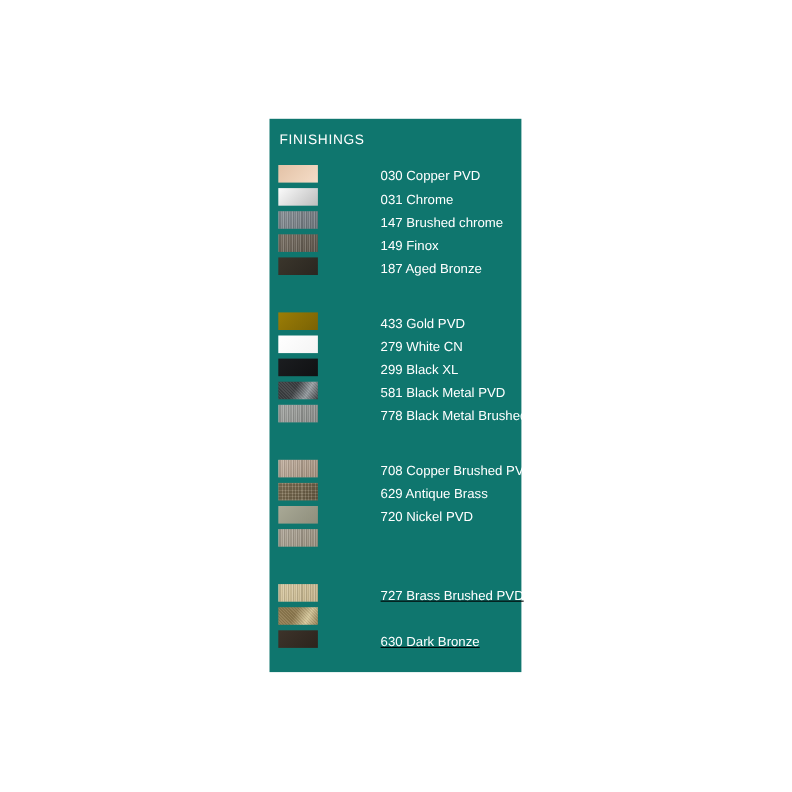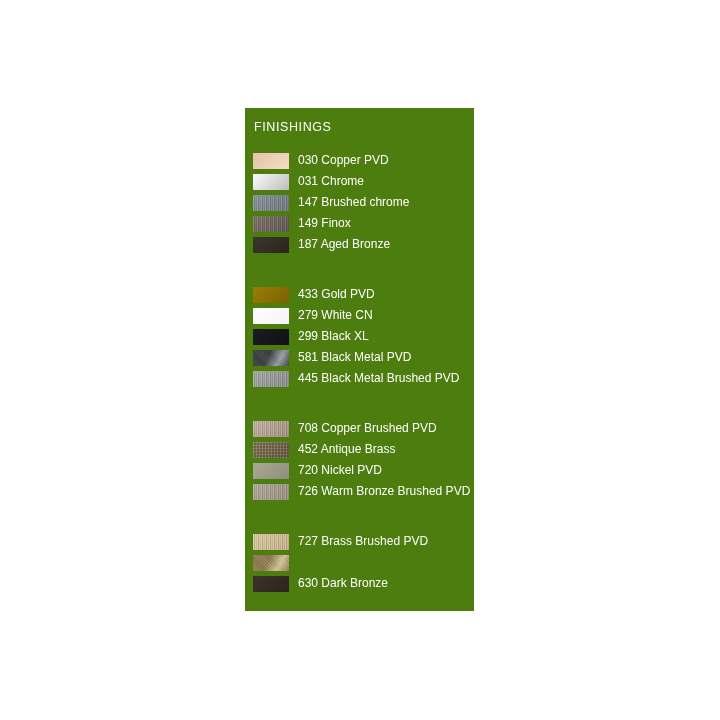"FINISHINGS" #finishings-panel { background: #4d7c0f -> #0f766e }
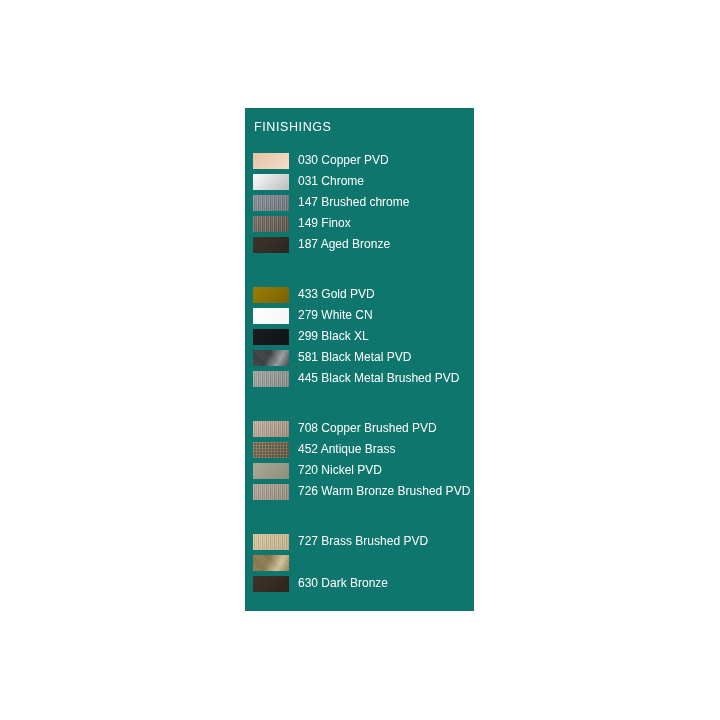"030 Copper PVD" .swatch-row { align-items: center -> none; gap: none -> 48px }
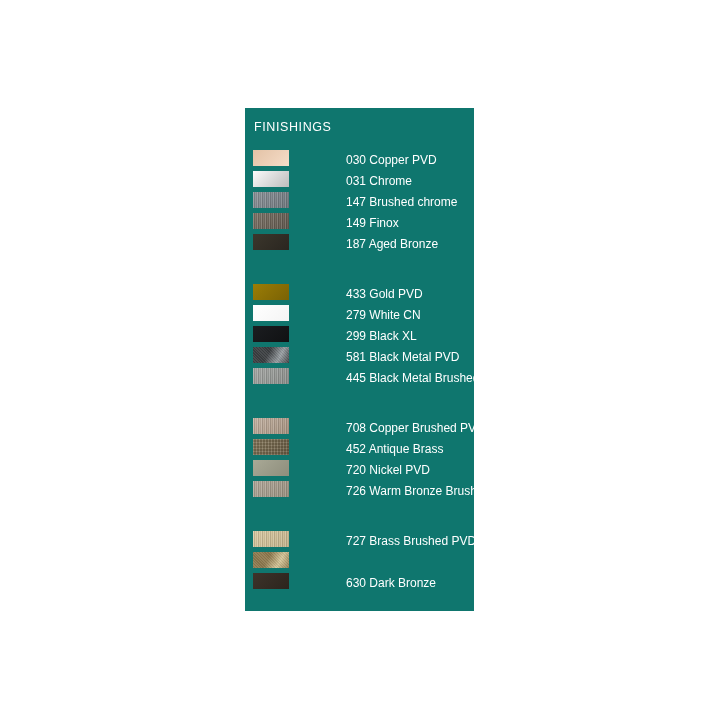"445 Black Metal Brushed PVD" div.swatch-label { text: 445 -> 778 }
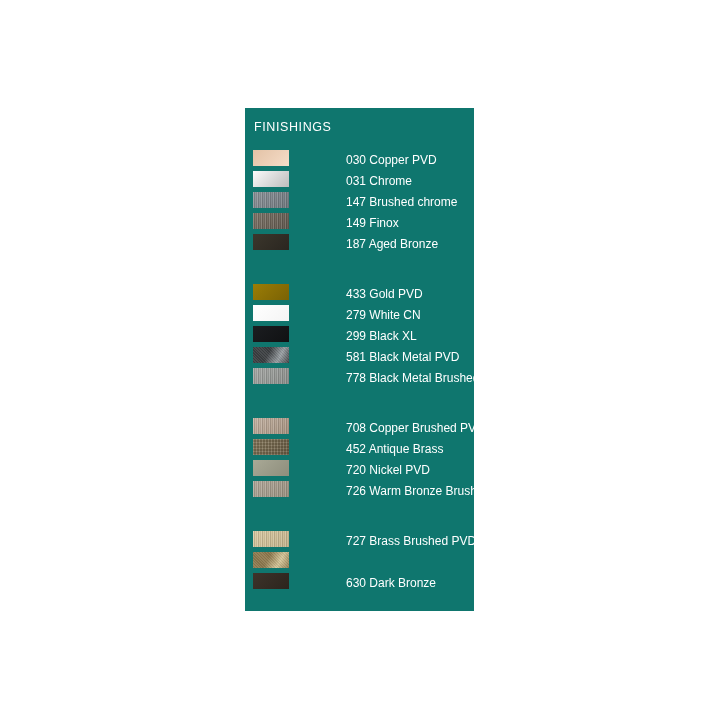"452 Antique Brass" div.swatch-label { text: 452 -> 629 }
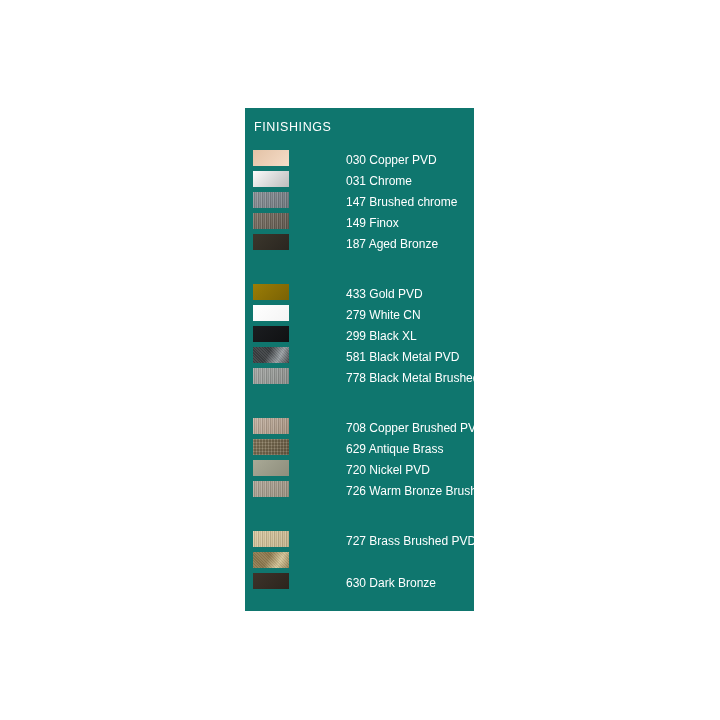"726 Warm Bronze Brushed PVD" div.swatch-label { html: <div>726 Warm Bronze Brushed PVD</div> -> none }
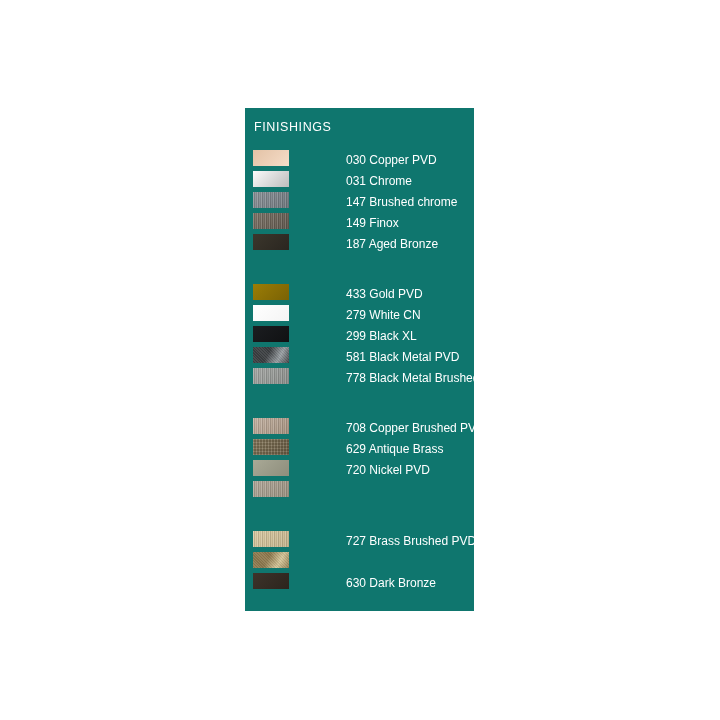"727 Brass Brushed PVD" .swatch-group:last-child { text-decoration: none -> underline }
